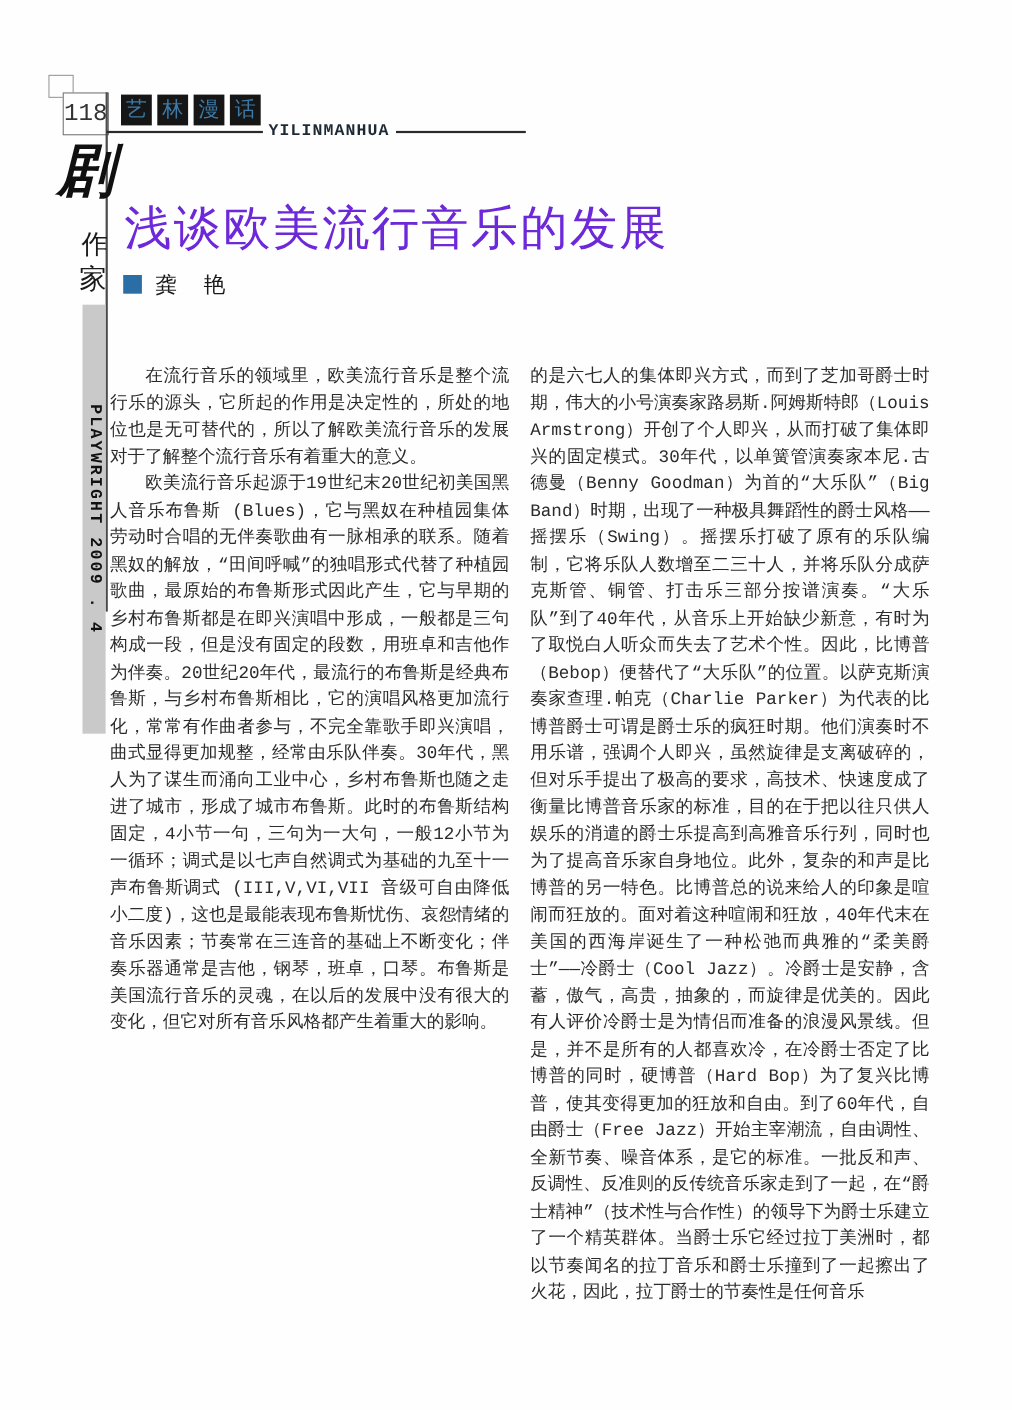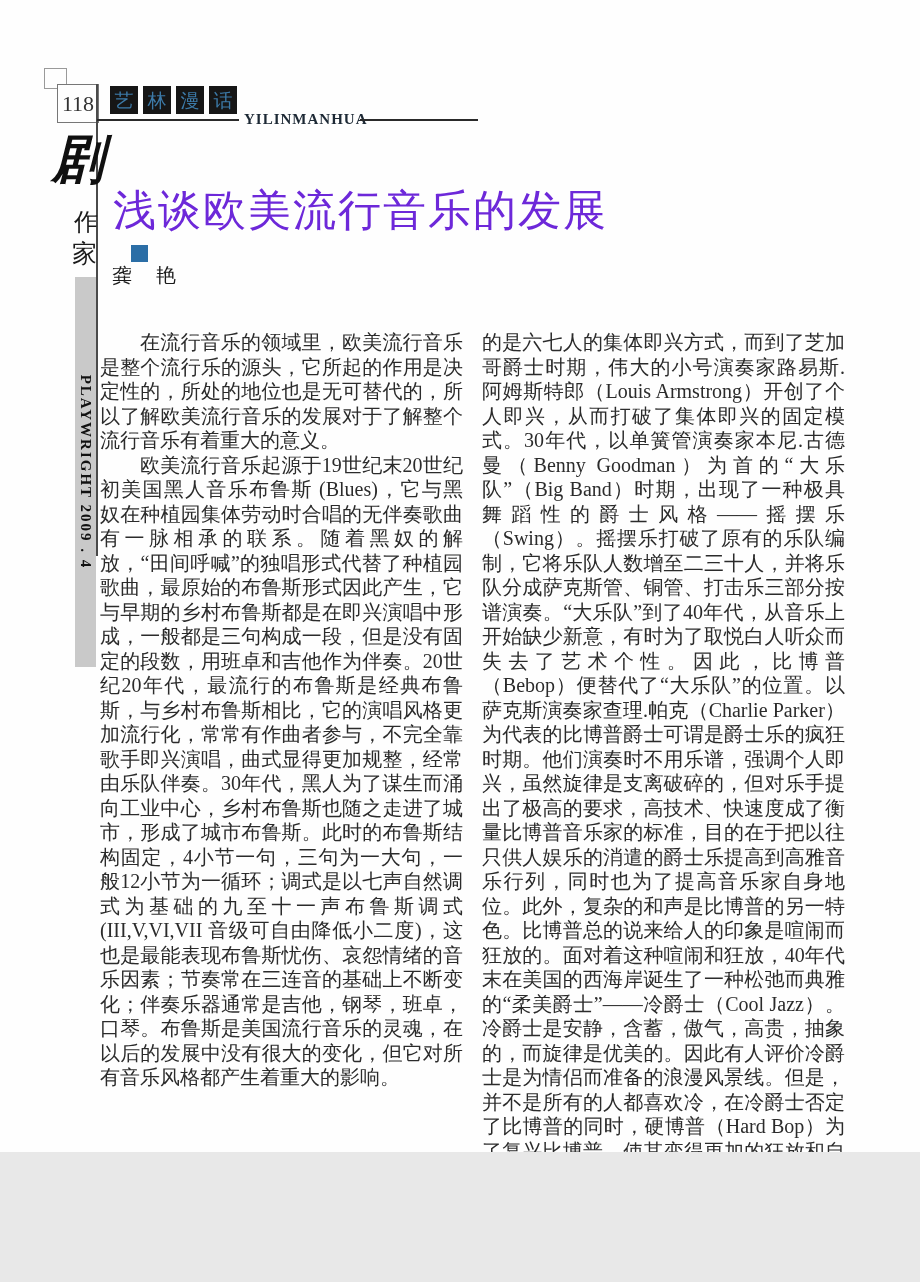"118" .page { font-family: Liberation Serif, serif -> Liberation Mono, monospace; height: 1152px -> 1282px }
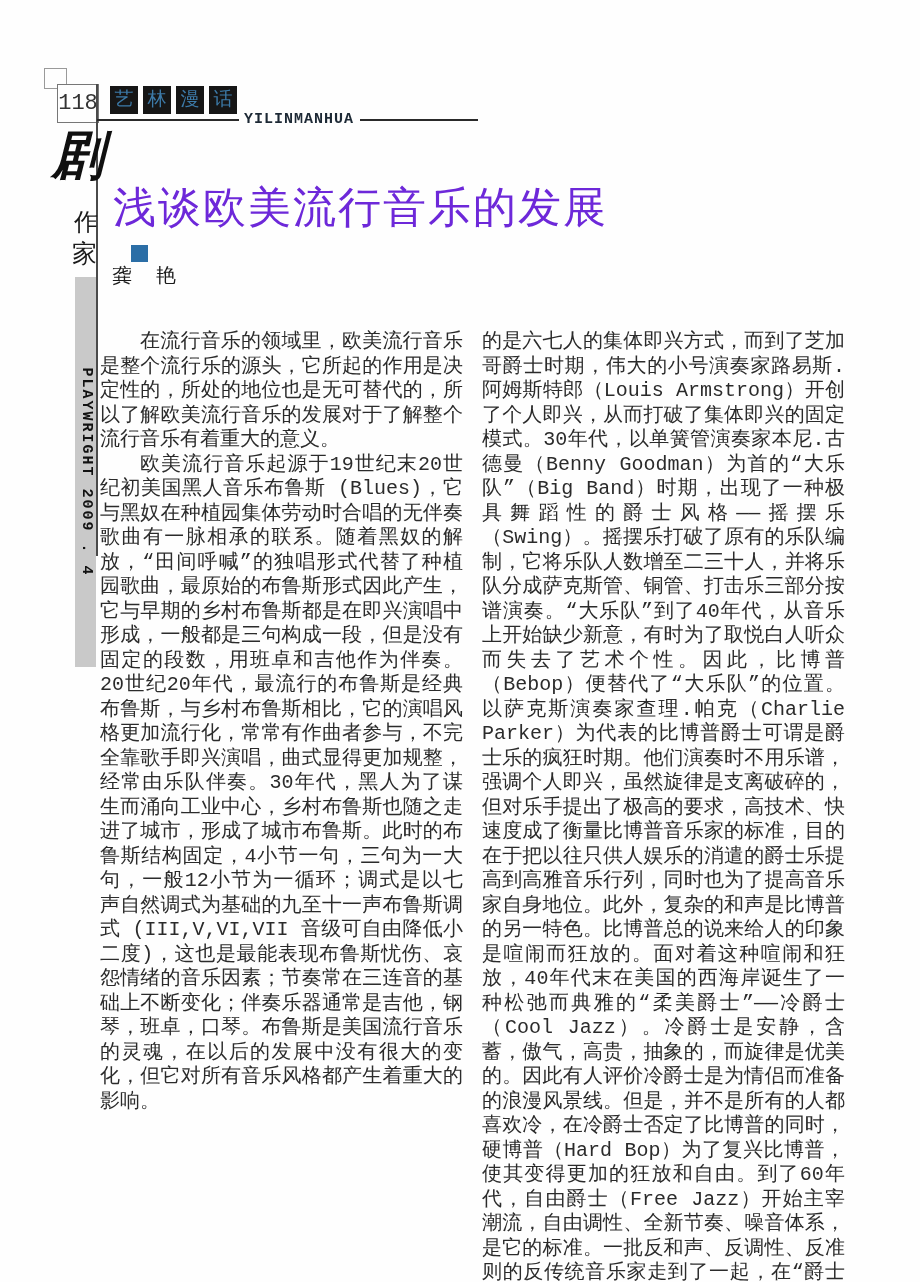"龚 艳" .author-row { flex-direction: column -> none }
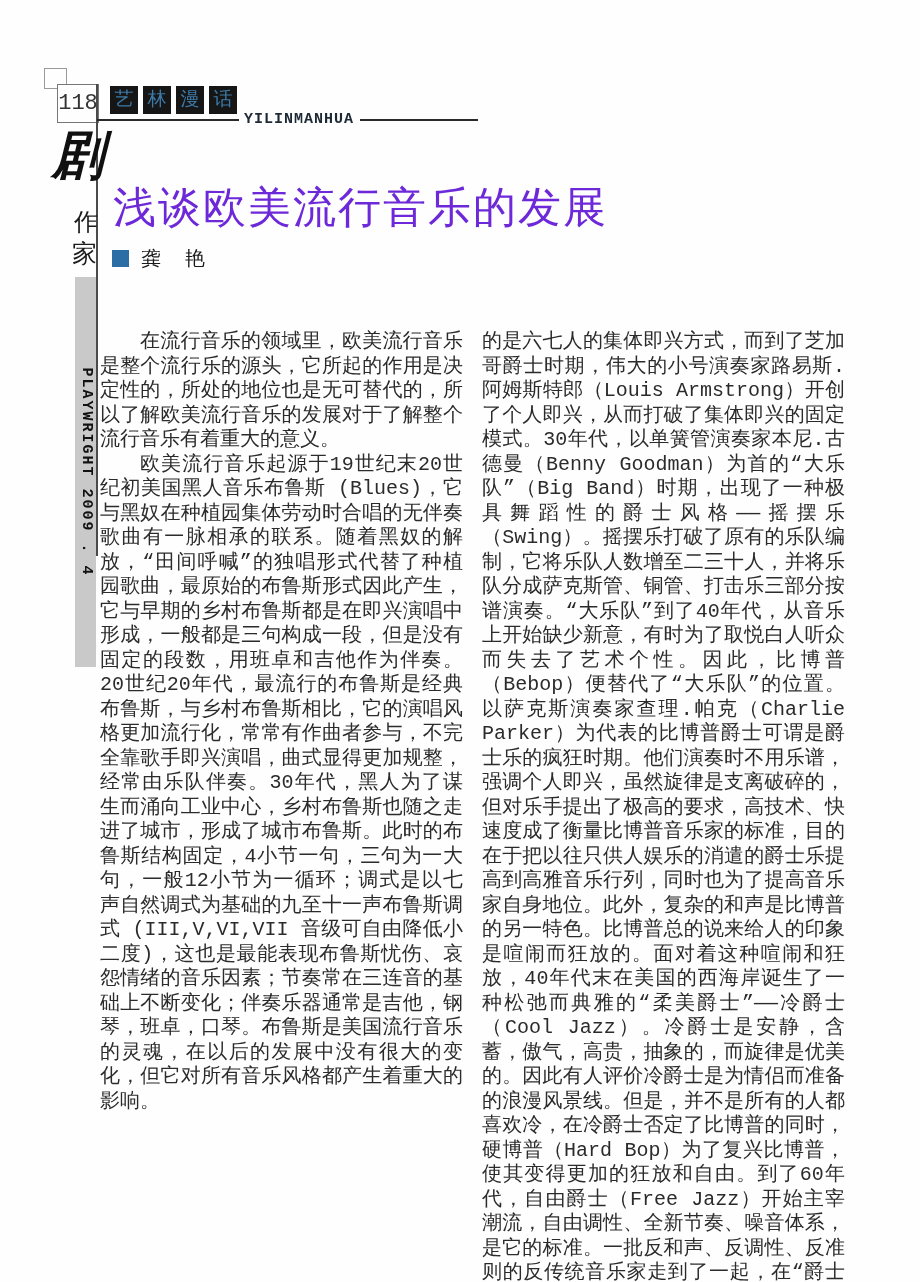"在流行音乐的领域里，欧美流行音乐是整个流行乐的源头，它所起的作用是决定性的，所处" .col p { font-size: 20px -> 16px }
